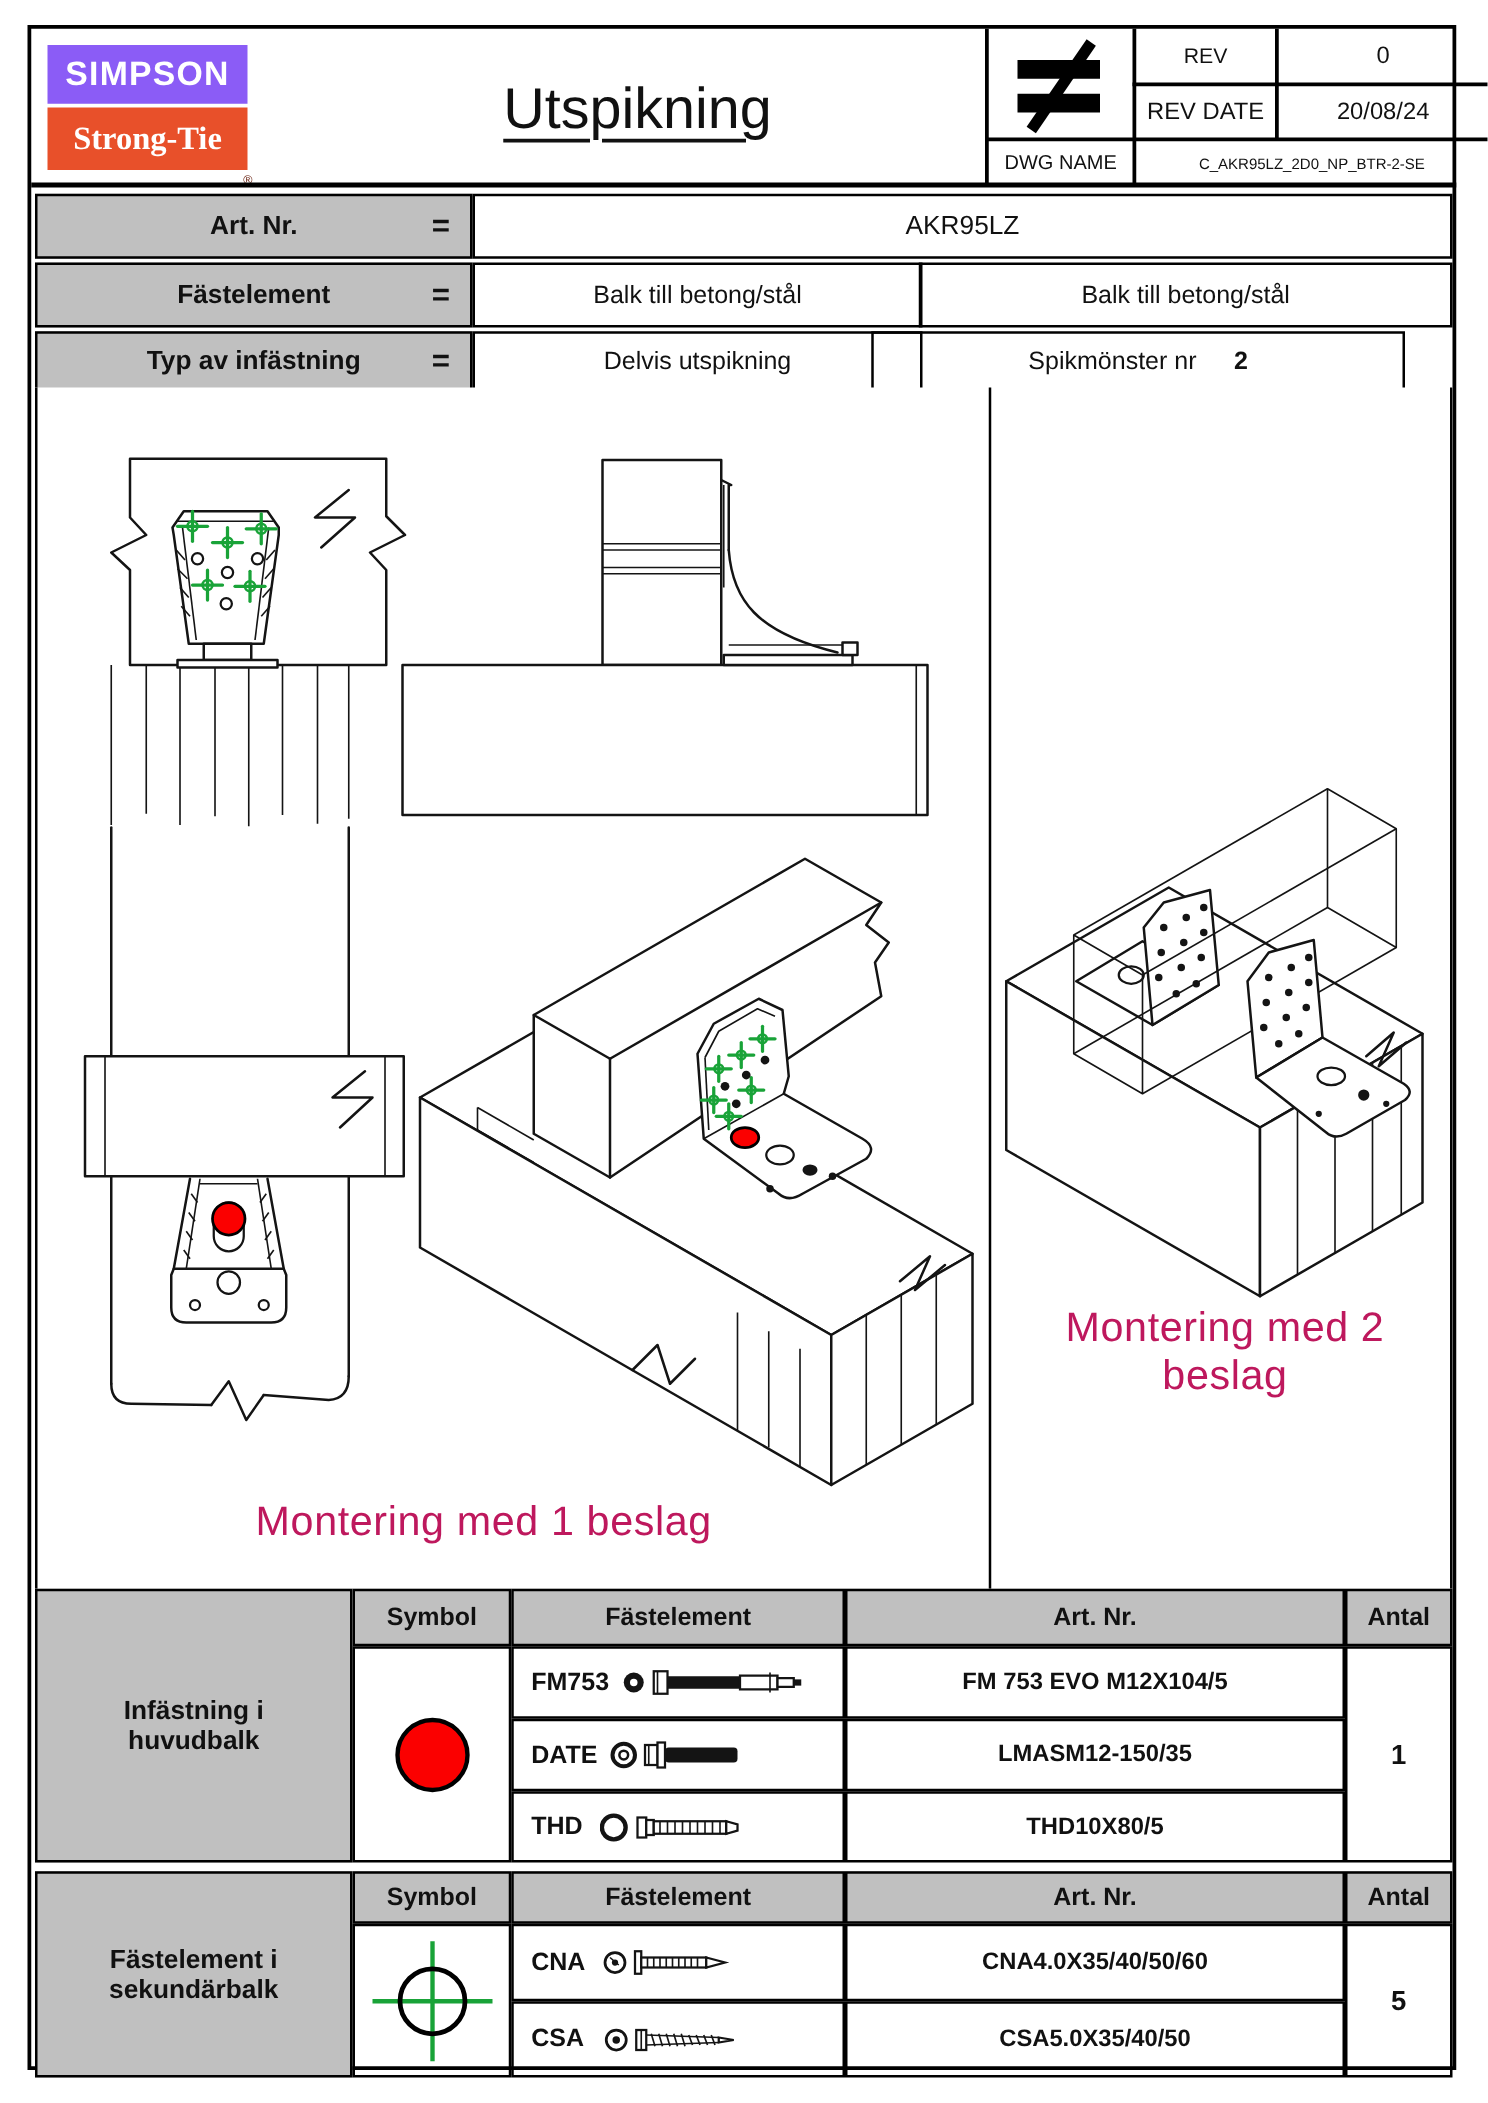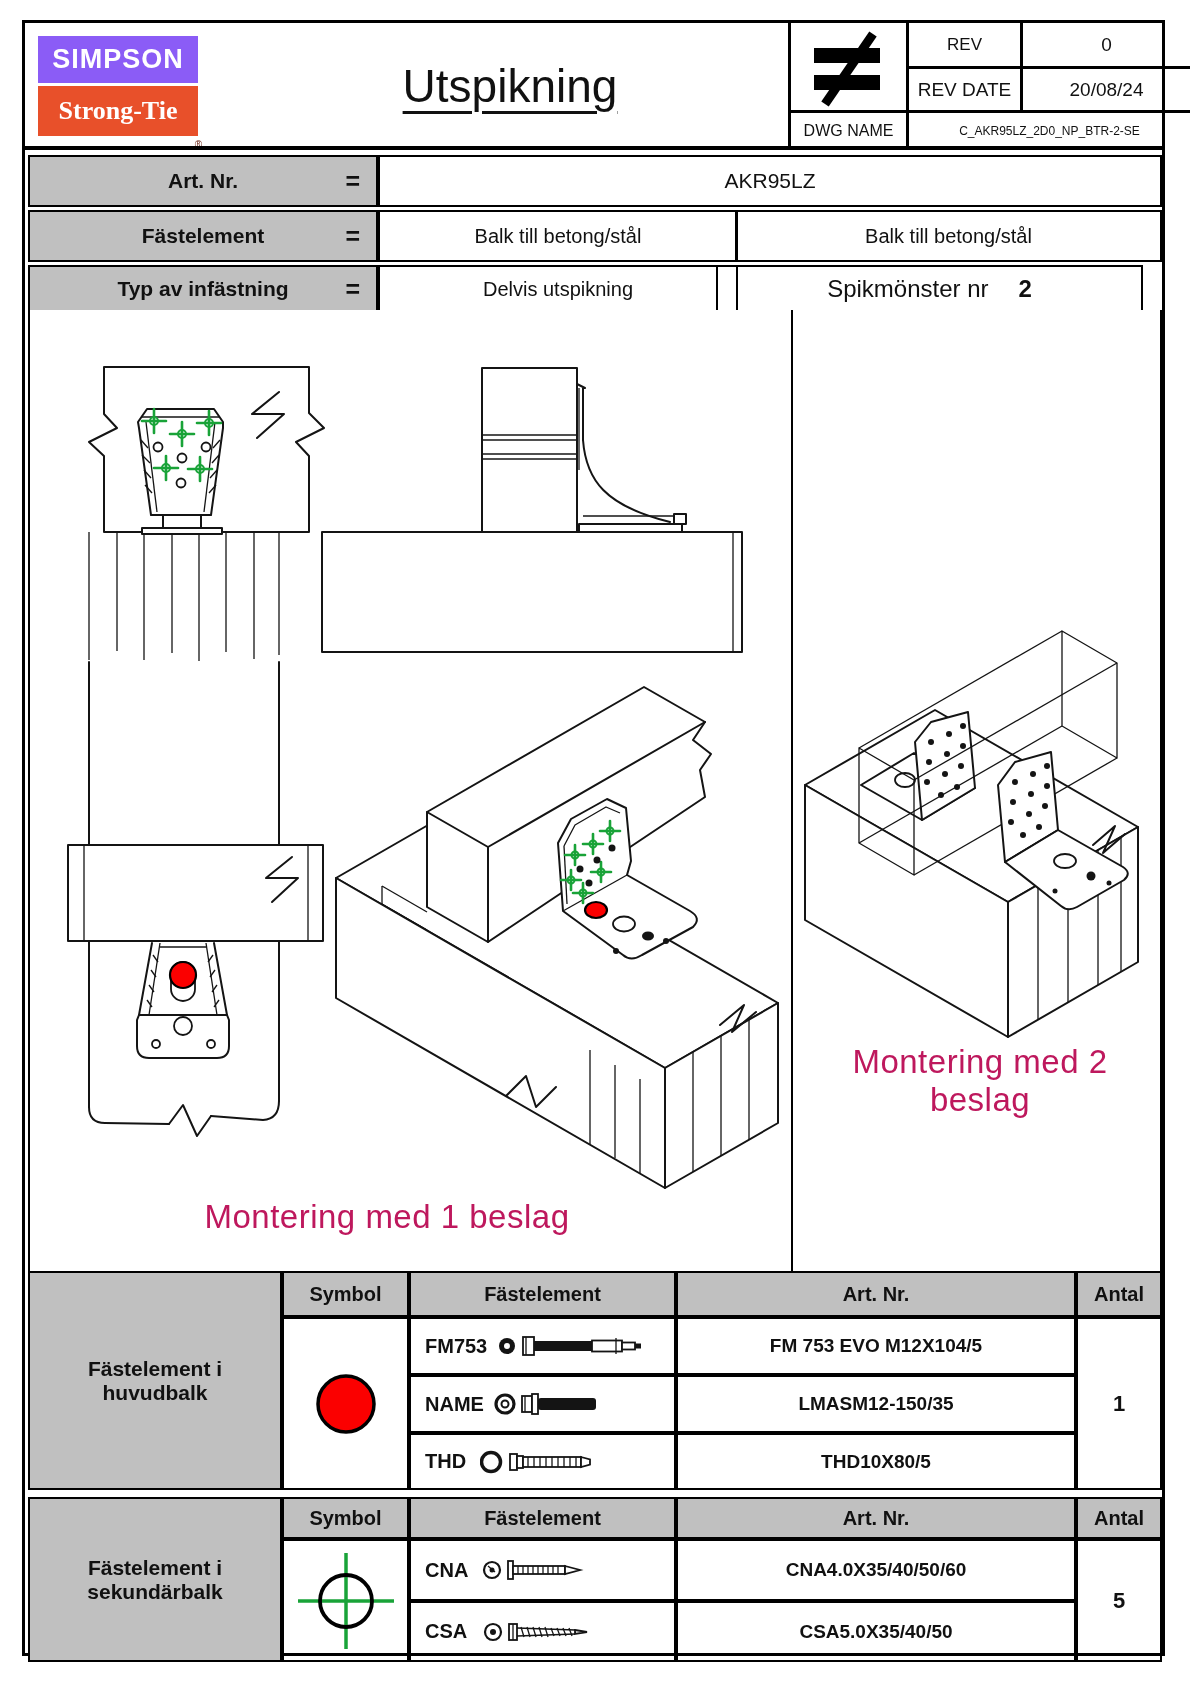"Spikmönster nr" div.cell { font-size: 24px -> 20px; left: 716px -> 697px }
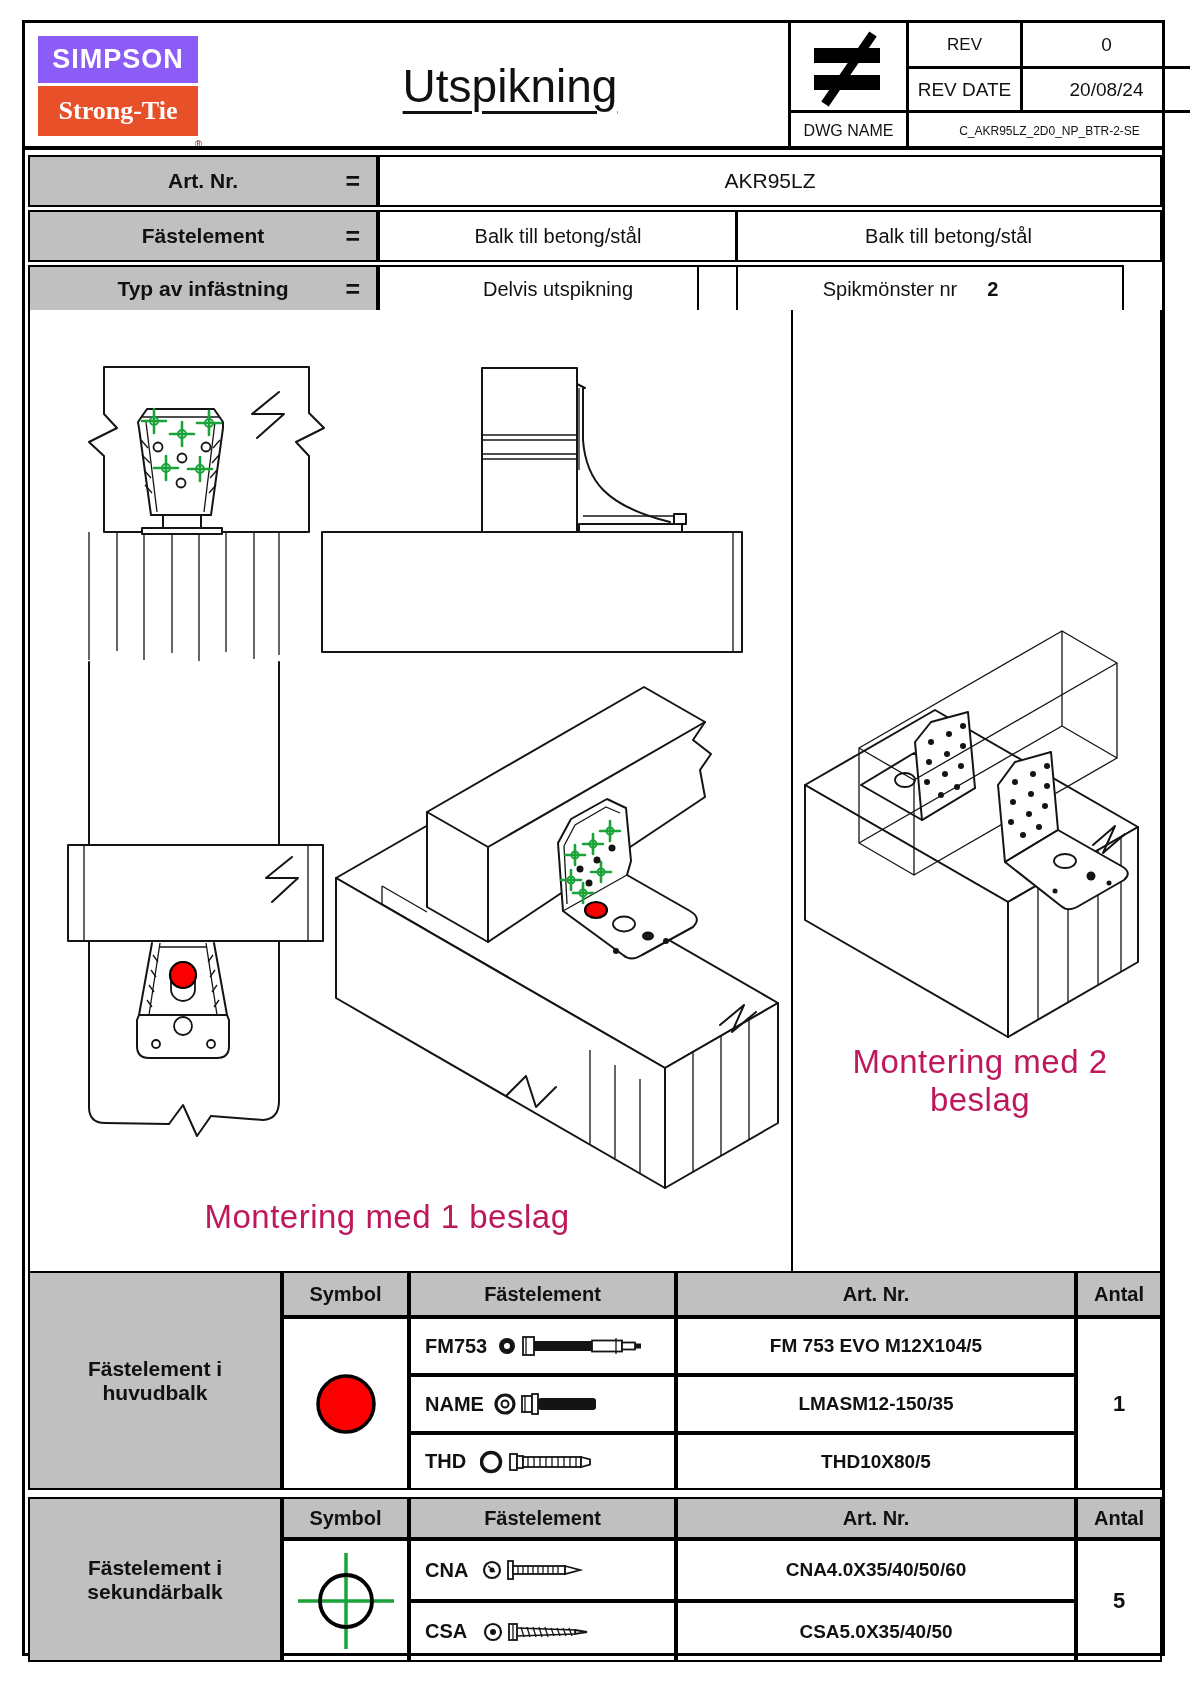"Fästelement i huvudbalk" span { text: Fästelement -> Infästning }
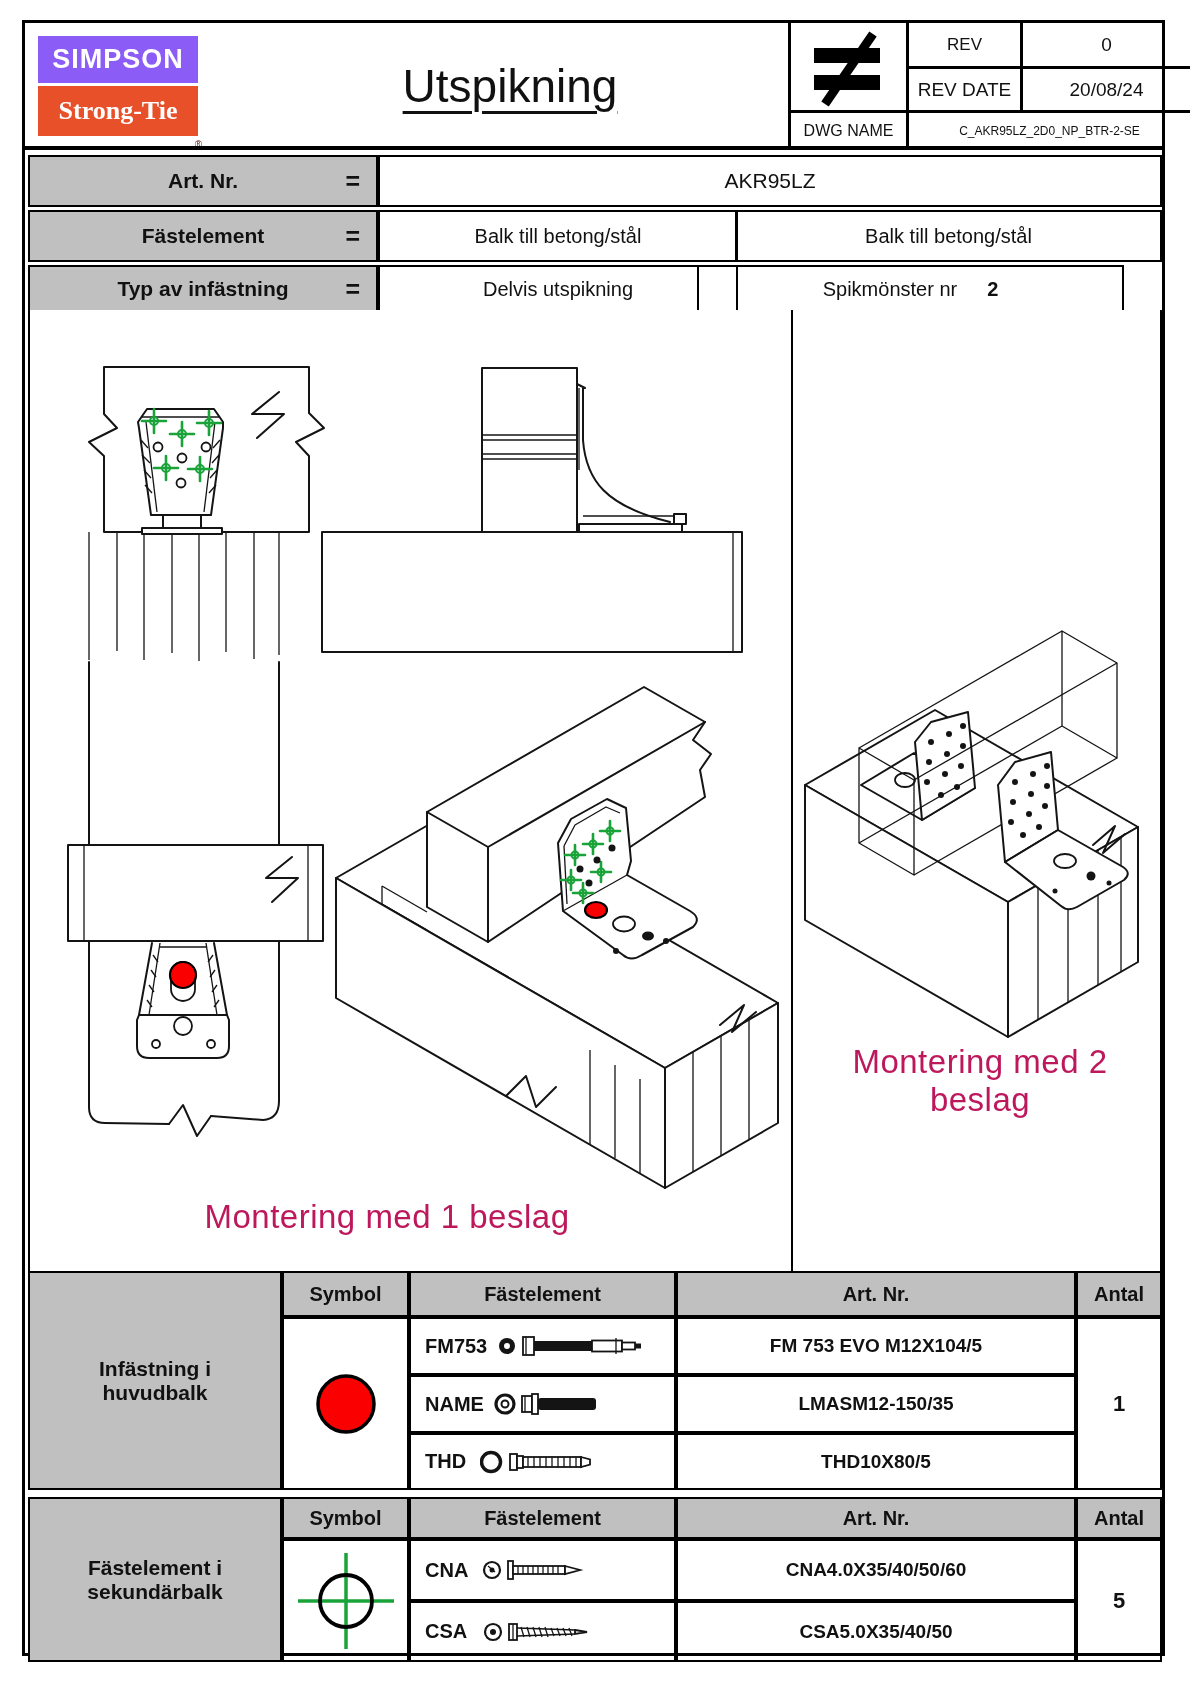"NAME" span.b { text: NAME -> DATE }
